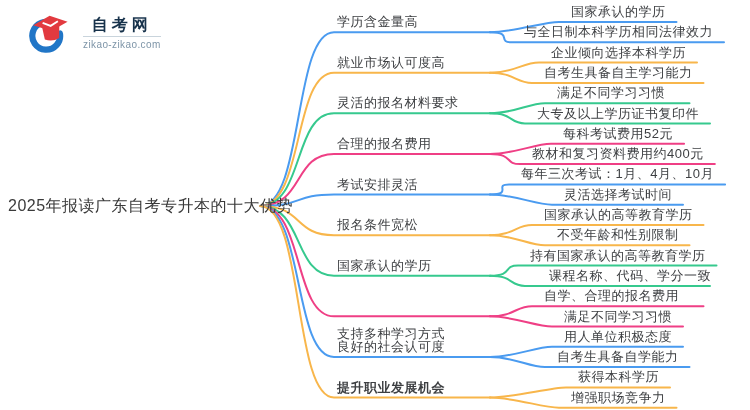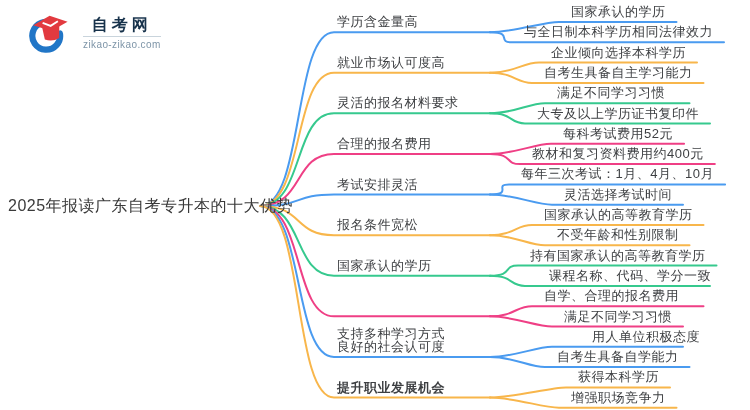"用人单位积极态度" div.node-label { left: 592px -> 564px }
